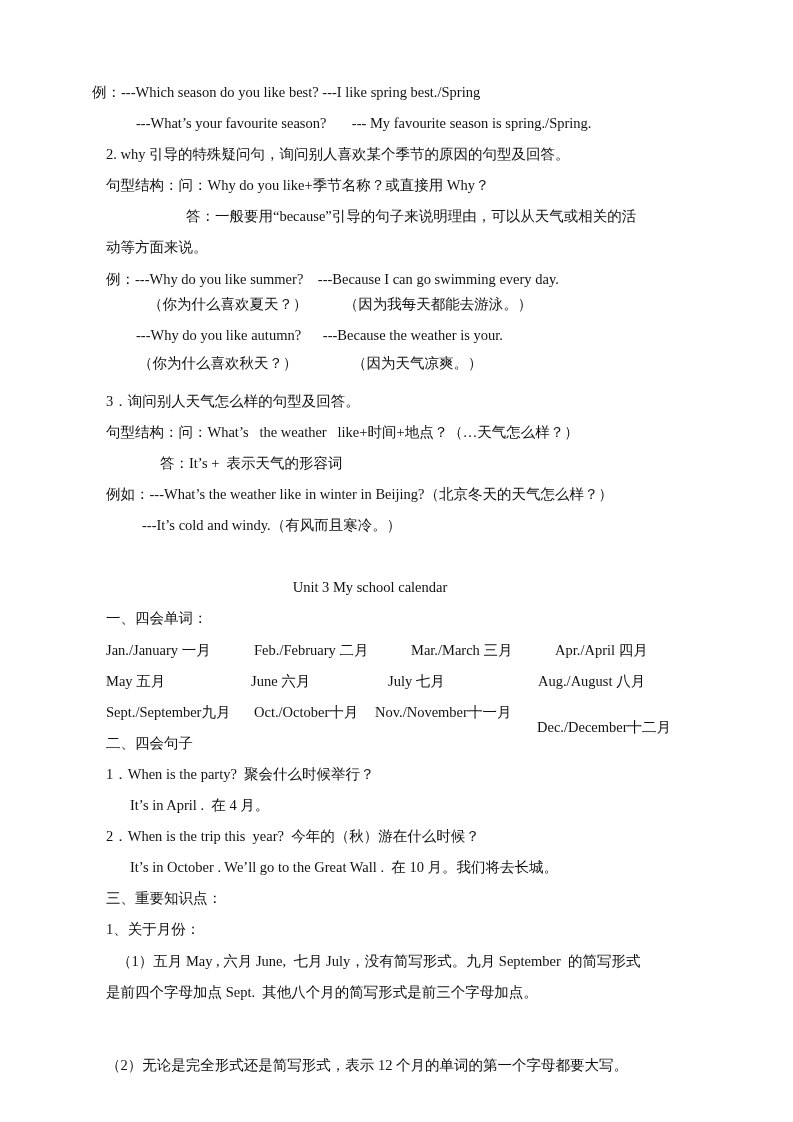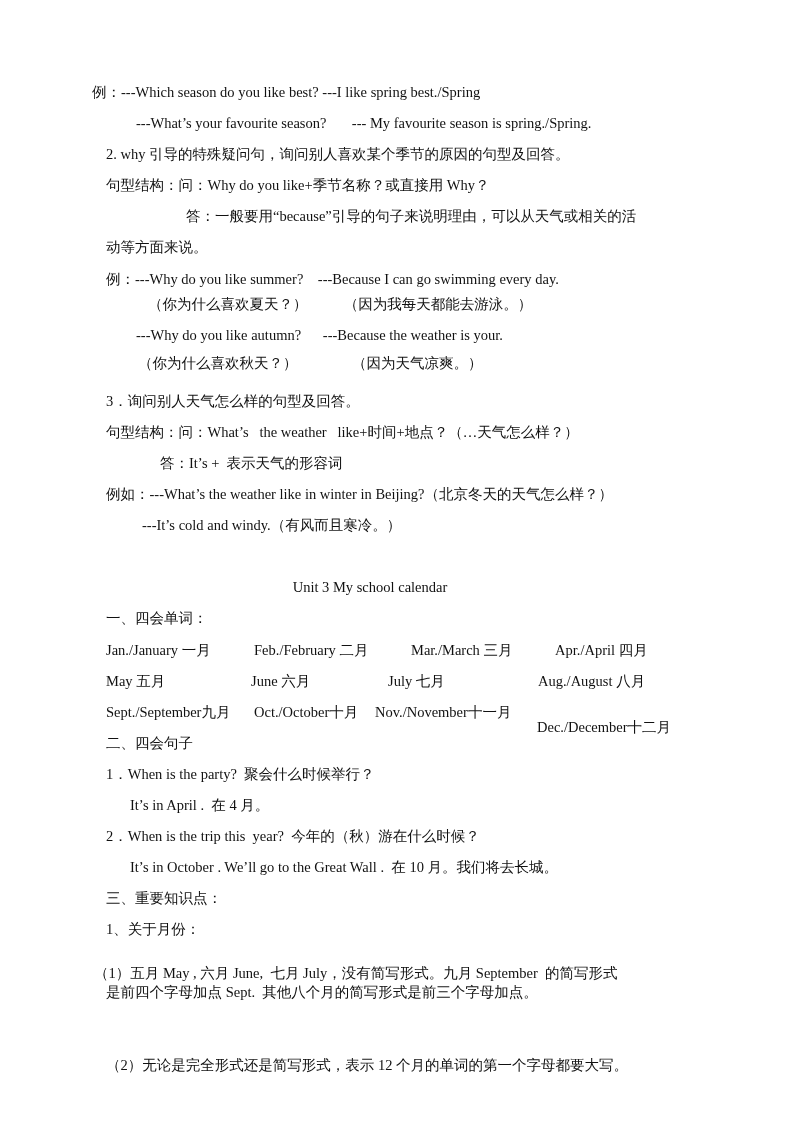"（1）五月 May , 六月 June," div.ln { left: 94px -> 117px; margin-top: 12px -> none }
